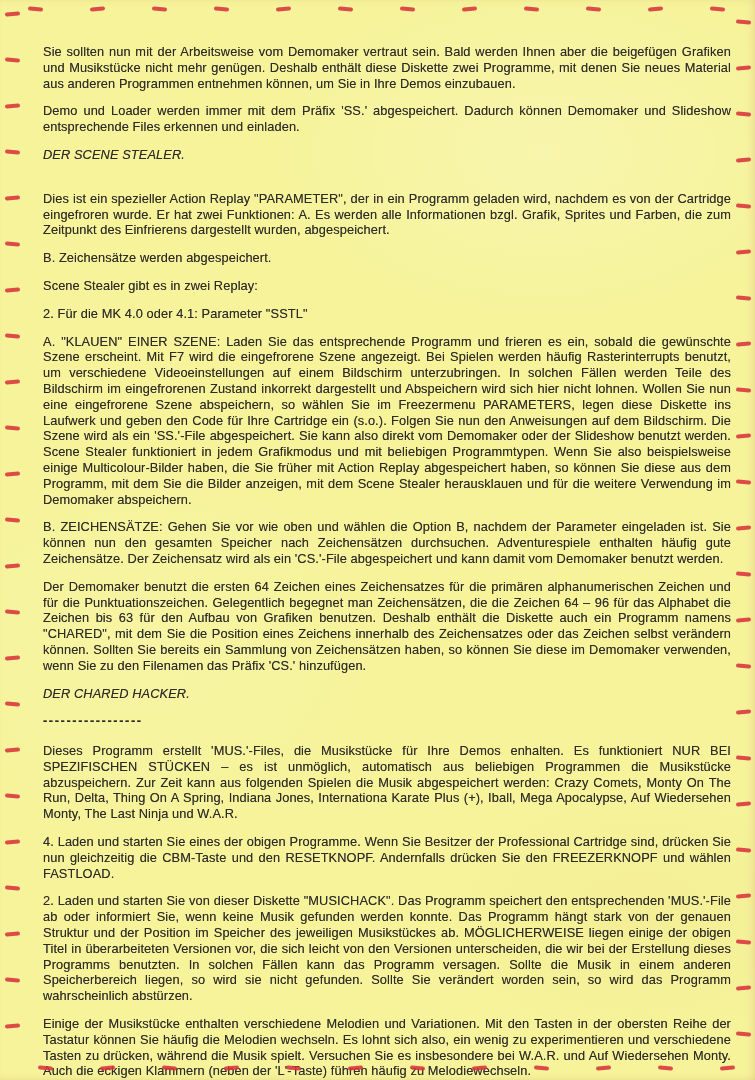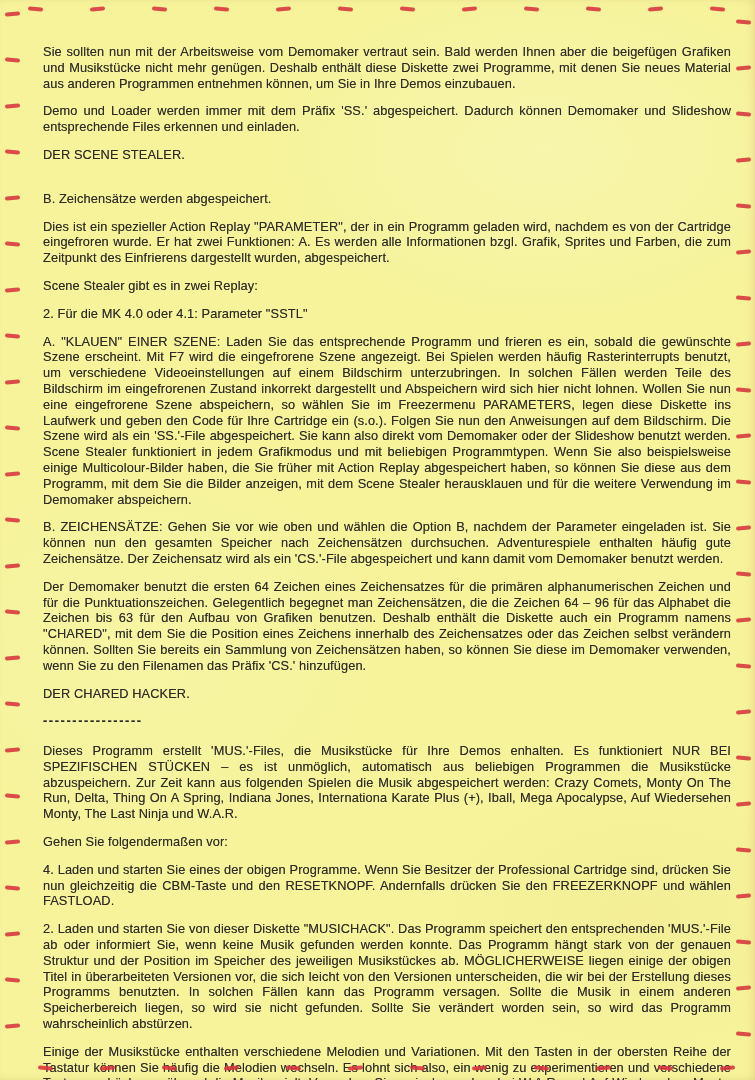"DER SCENE STEALER." .content p.heading { font-style: none -> italic }
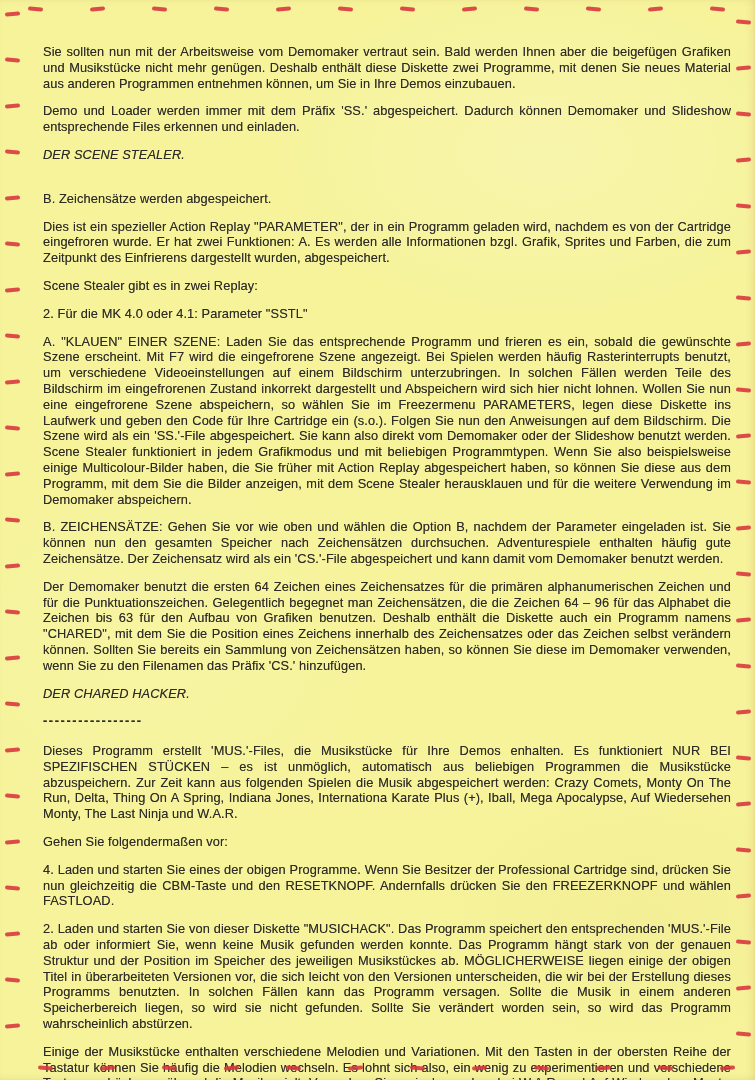"B. Zeichensätze werden abgespeichert." p.body { order: before "Dies ist ein spezieller Action" -> after "Dies ist ein spezieller Action" }
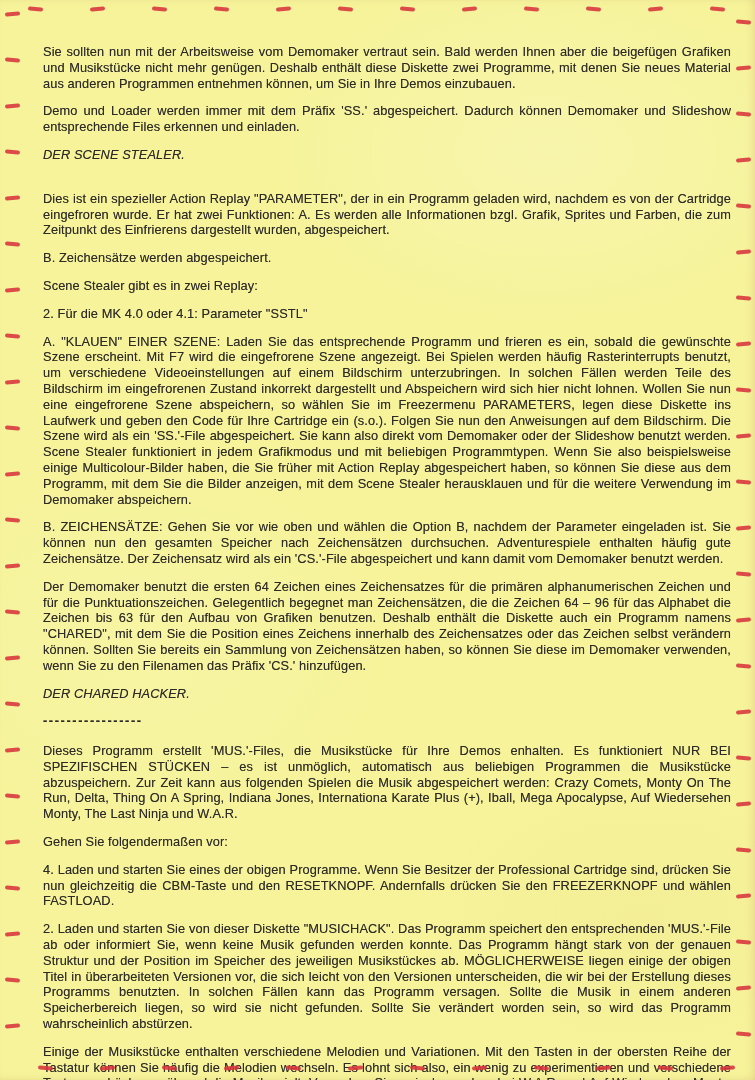"Gehen Sie folgendermaßen vor:" p.body { html: <p>Gehen Sie folgendermaßen vor:</p> -> none }
